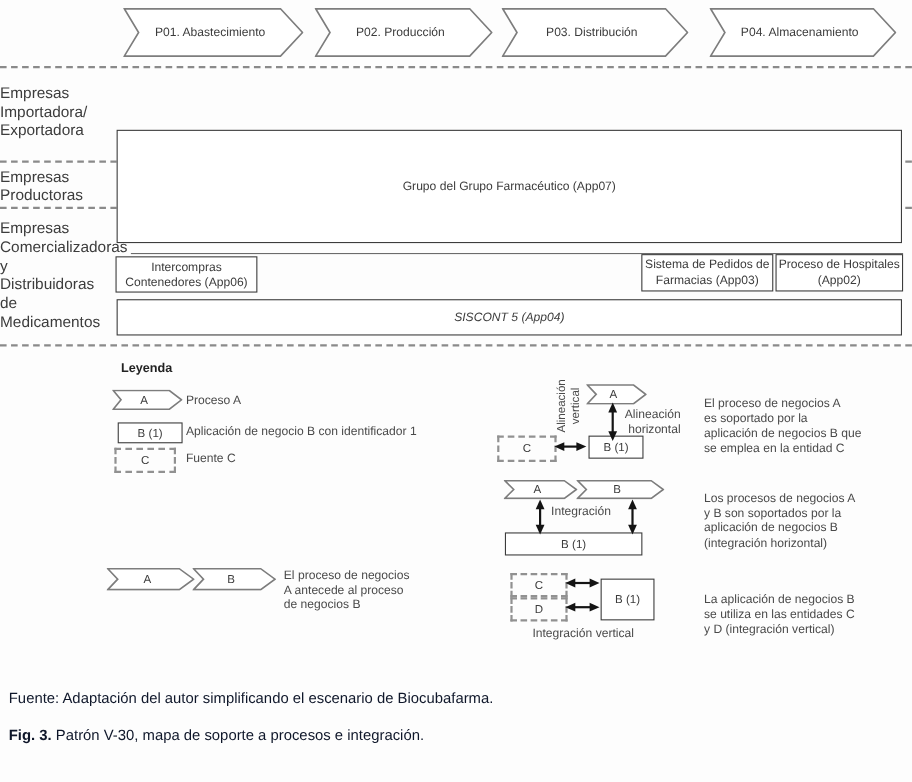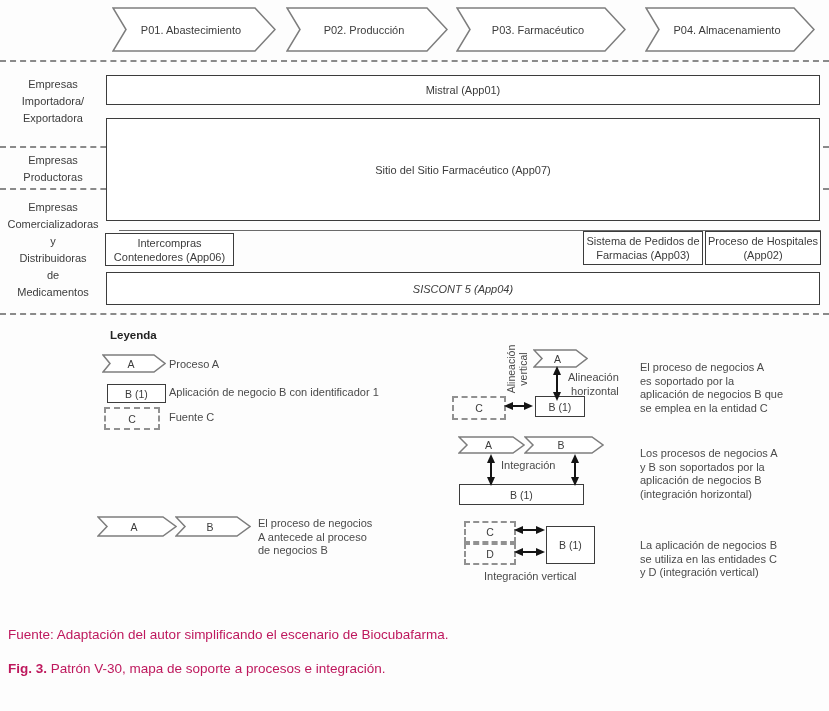"P03. Farmacéutico" span.clabel { text: Farmacéutico -> Distribución }
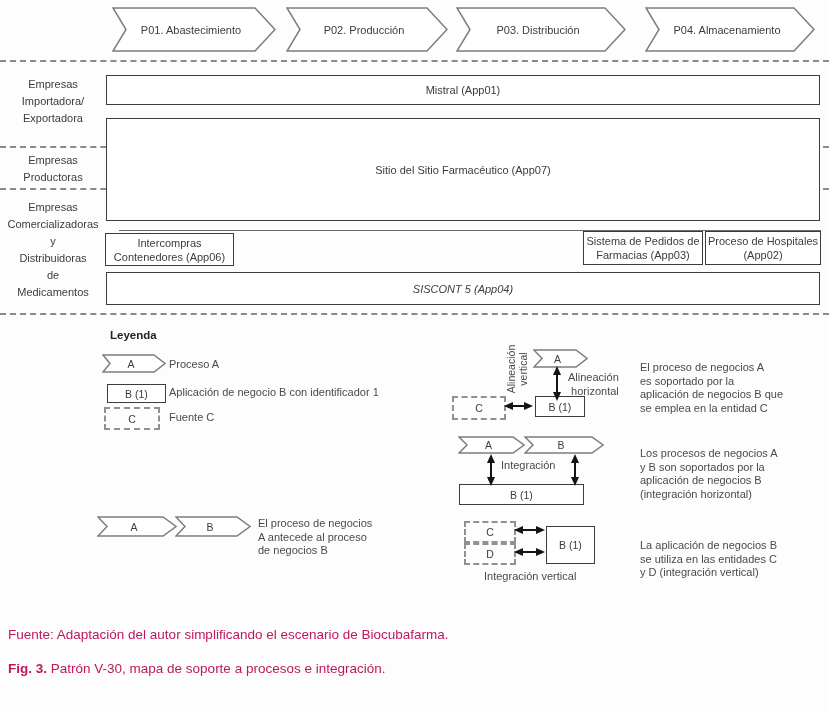"Empresas" .lane { font-size: 11px -> 14px; text-align: center -> left }
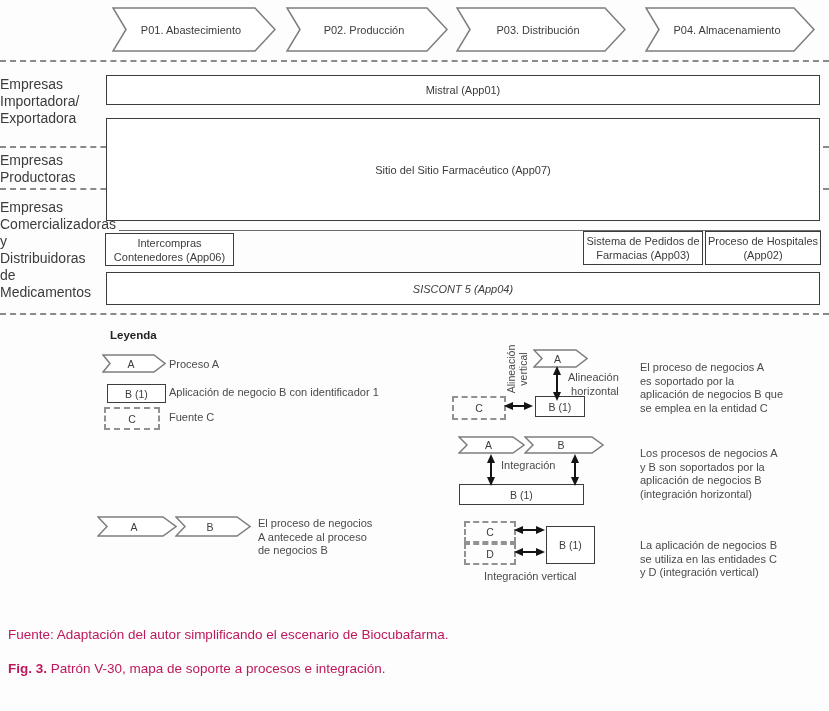"Mistral (App01)" div.appbox { html: <div> <span>Mistral (App01)</span> </div> -> none }
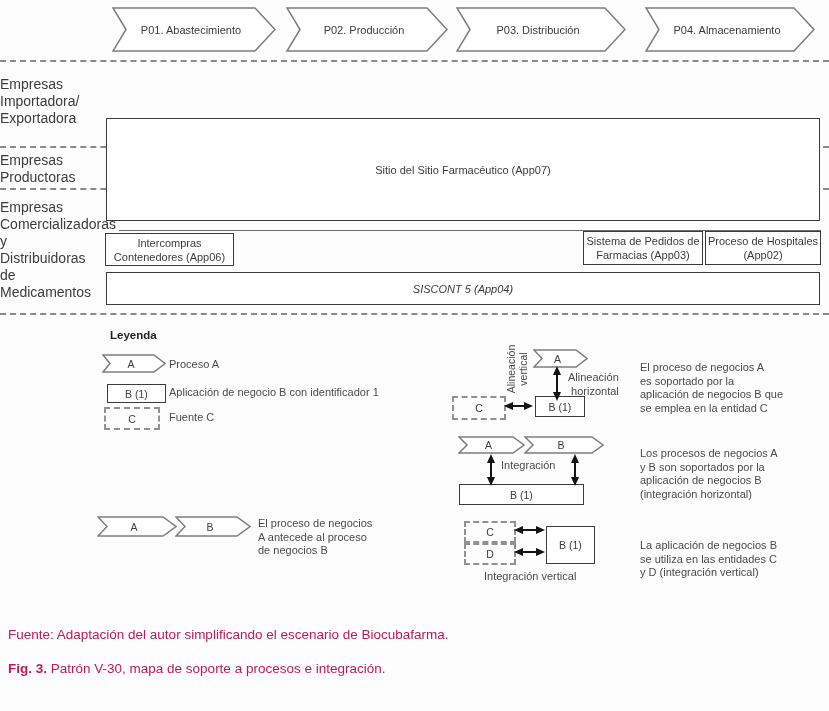"Sitio del Sitio Farmacéutico (App07)" span.ml { text: Sitio del Sitio -> Grupo del Grupo }
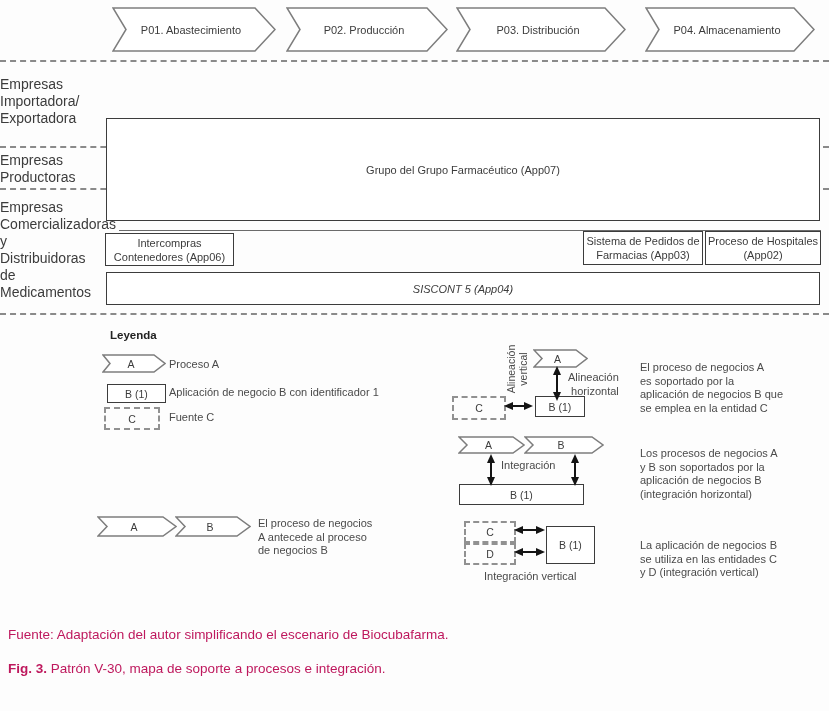"Fuente: Adaptación del autor" .caption { color: #be185d -> #0f172a }
